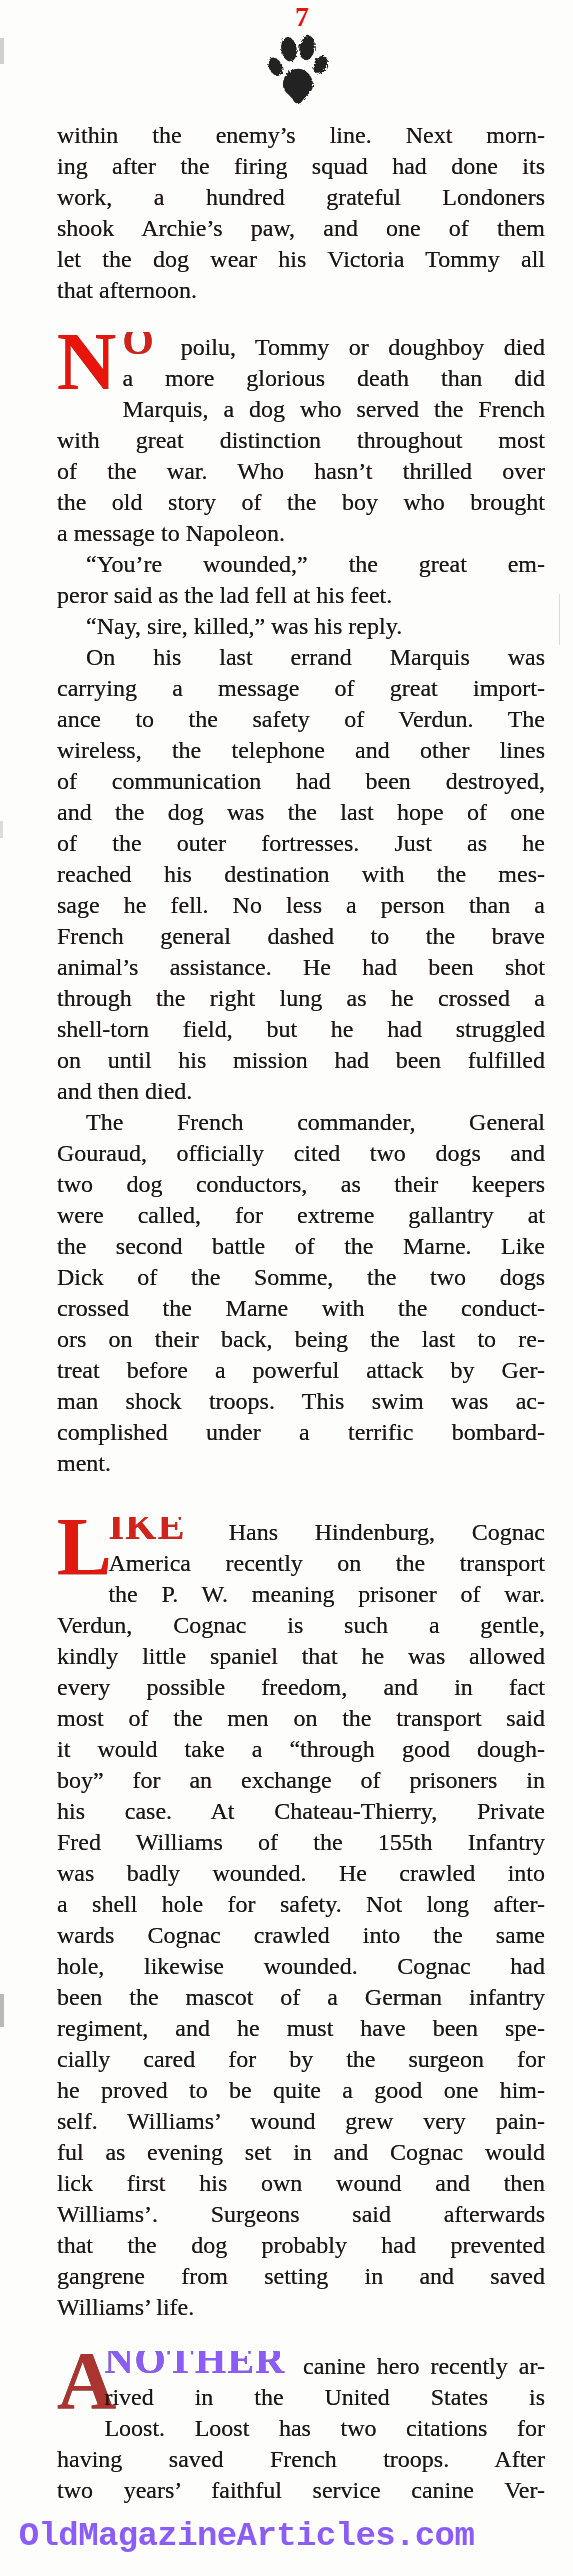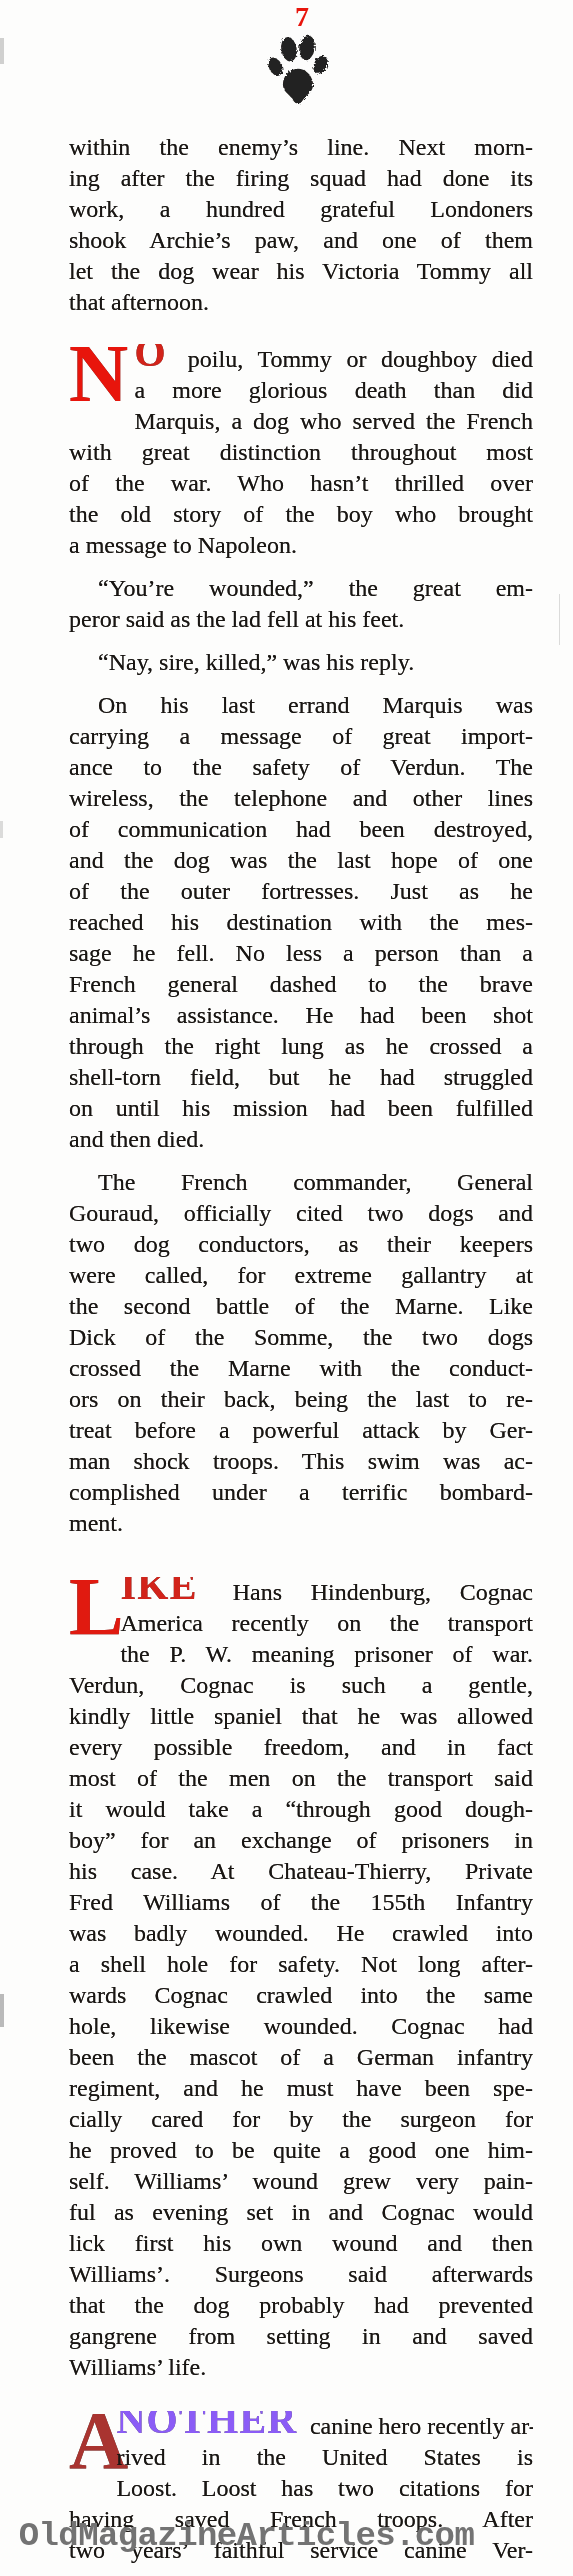"within the enemy’s line. Next" .para { margin: 12px -> 0 }
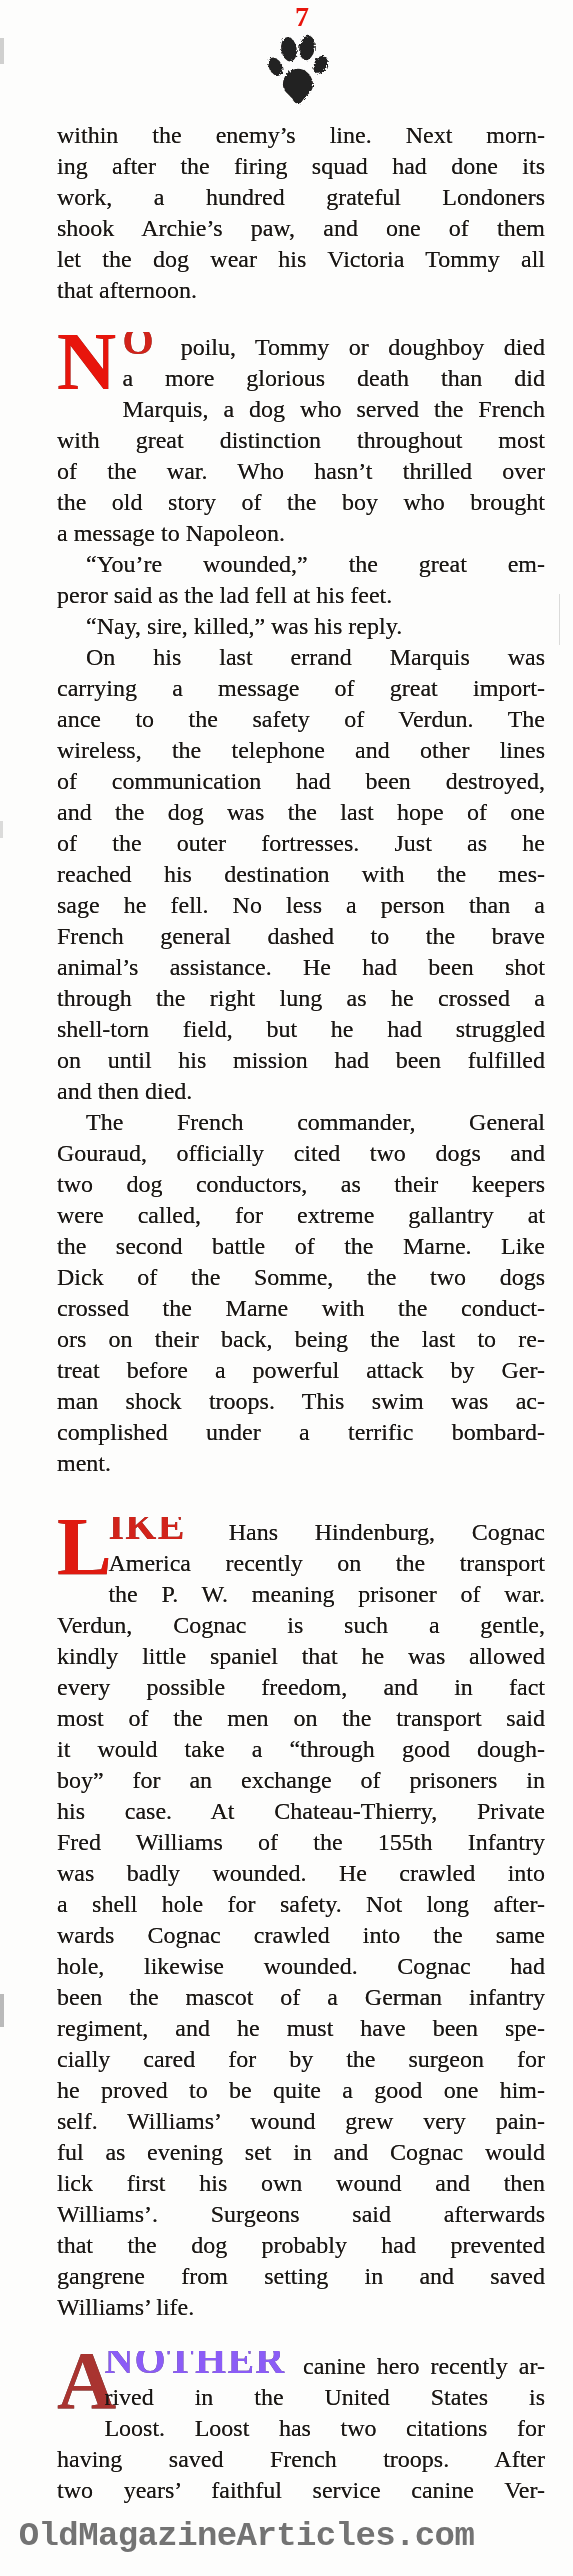"OldMagazineArticles.com" .footer-url { color: #737373 -> #8b5cf6 }
